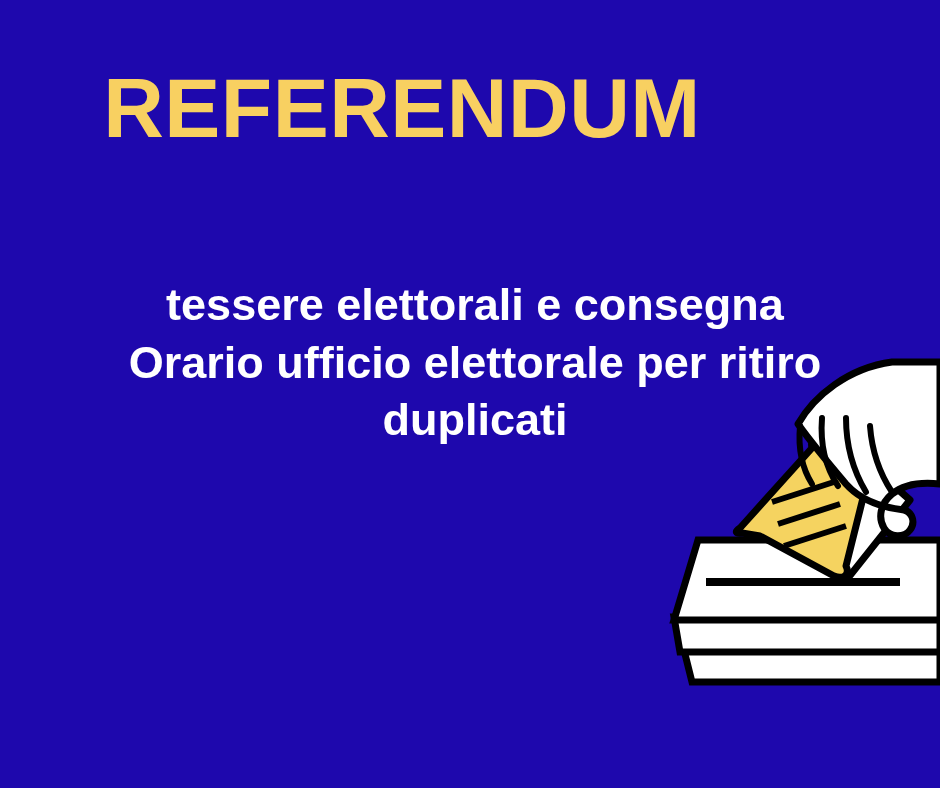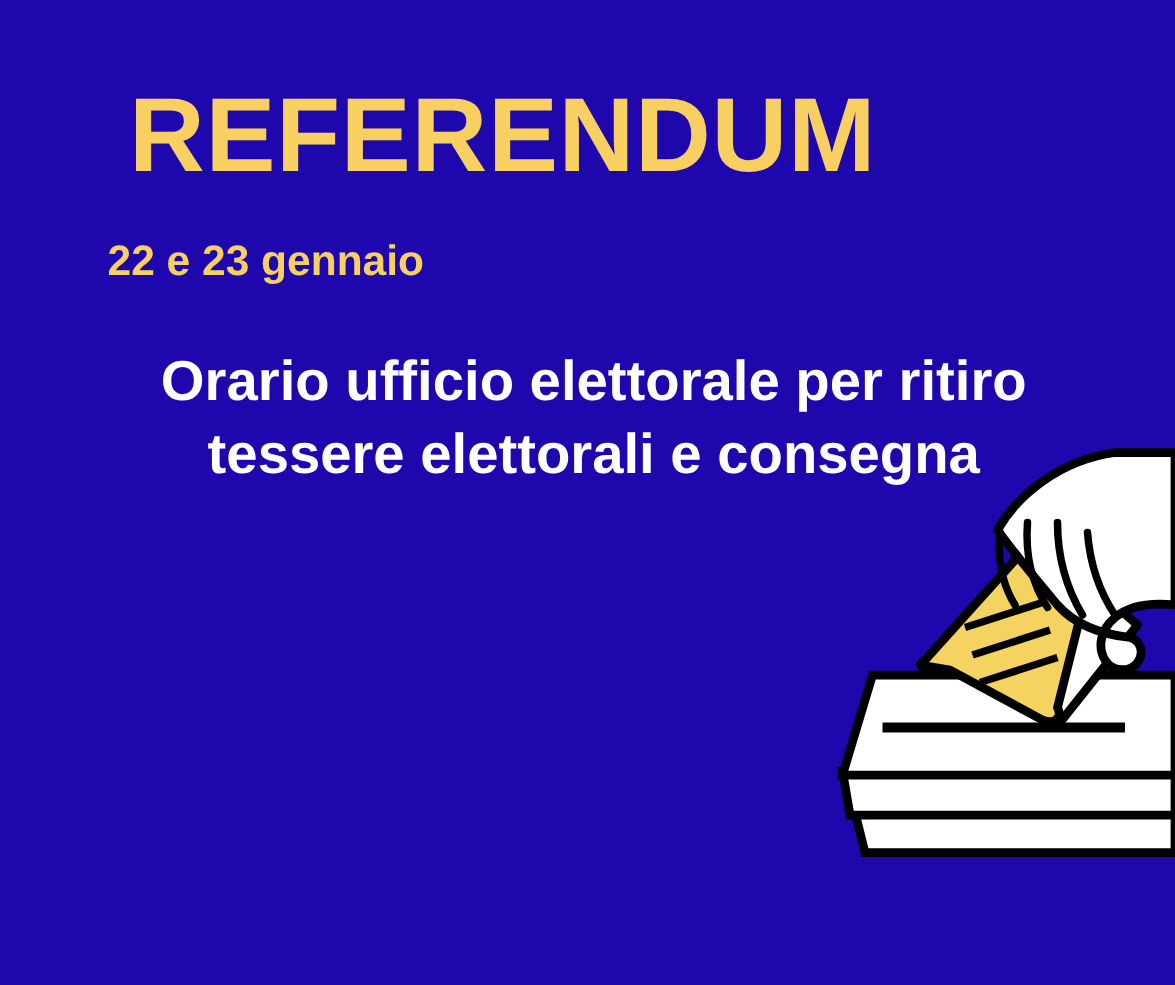"22 e 23 gennaio" div.dateline { html: <div>22 e 23 gennaio</div> -> none }
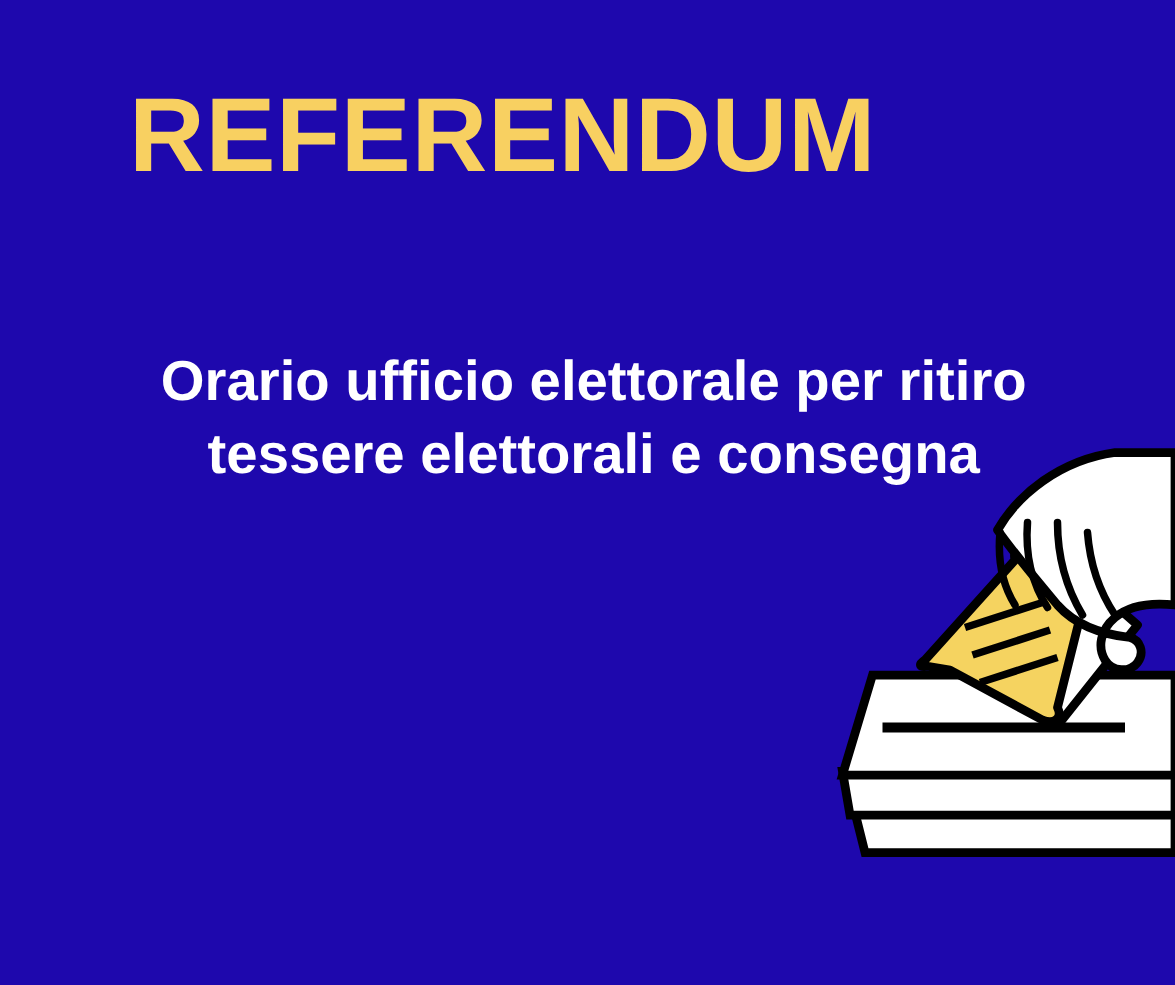"Orario ufficio elettorale per ritiro" span.line { order: before "tessere elettorali e consegna" -> after "tessere elettorali e consegna" }
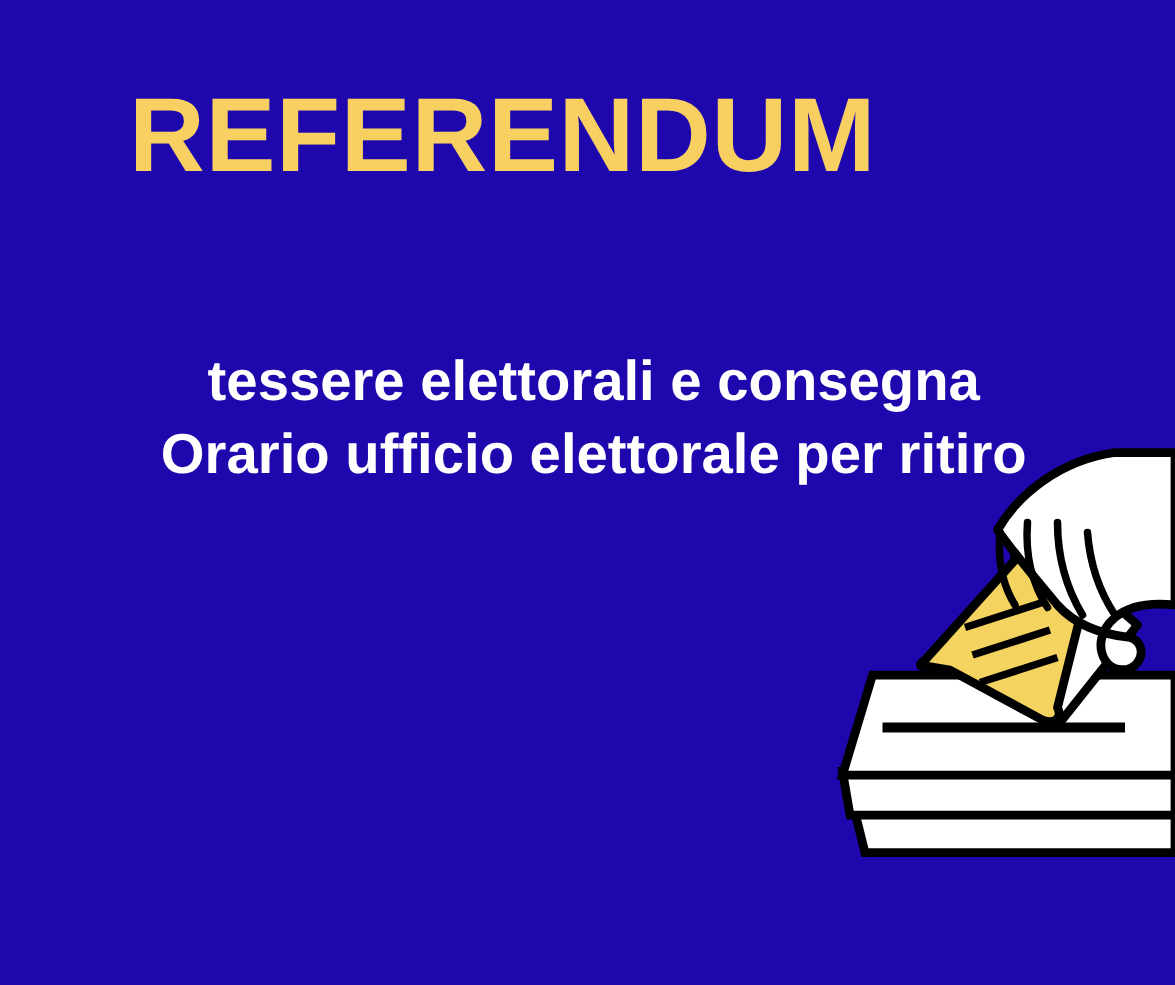"duplicati" span.line { html: none -> <span>duplicati</span> }
